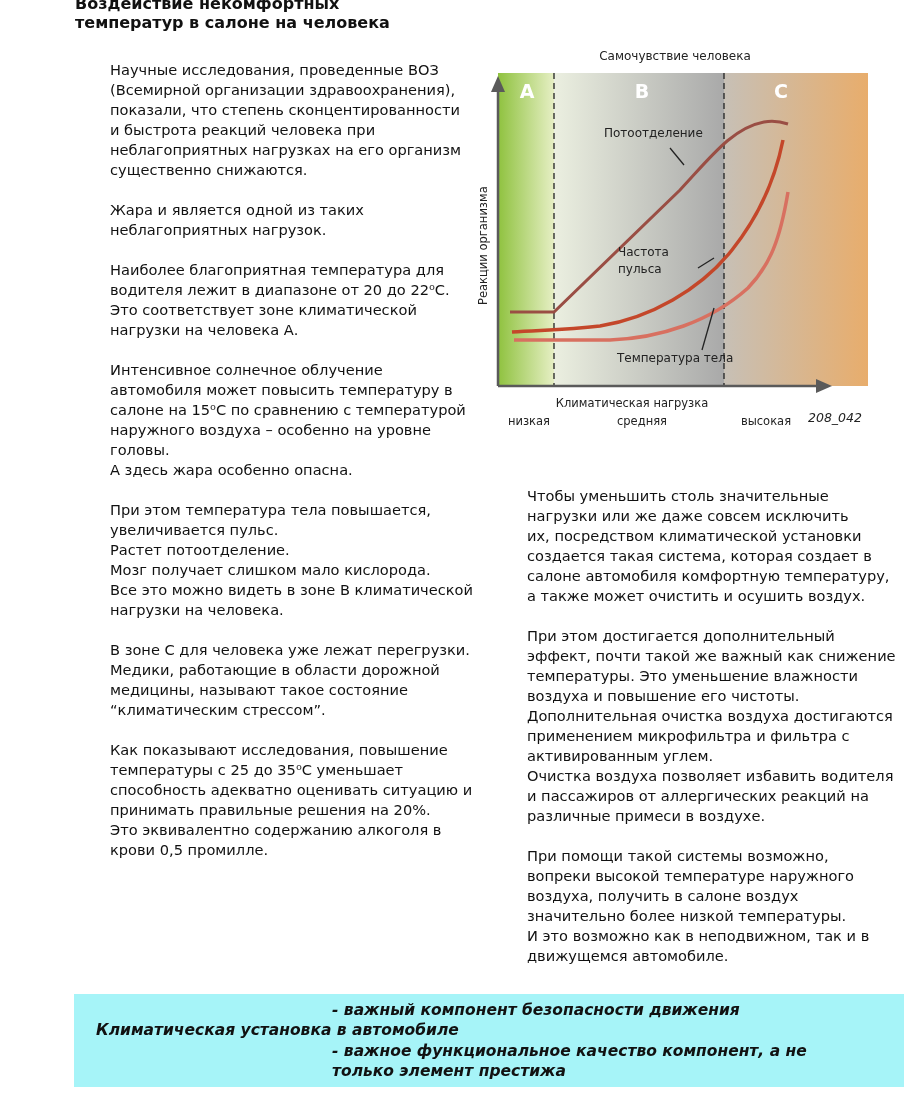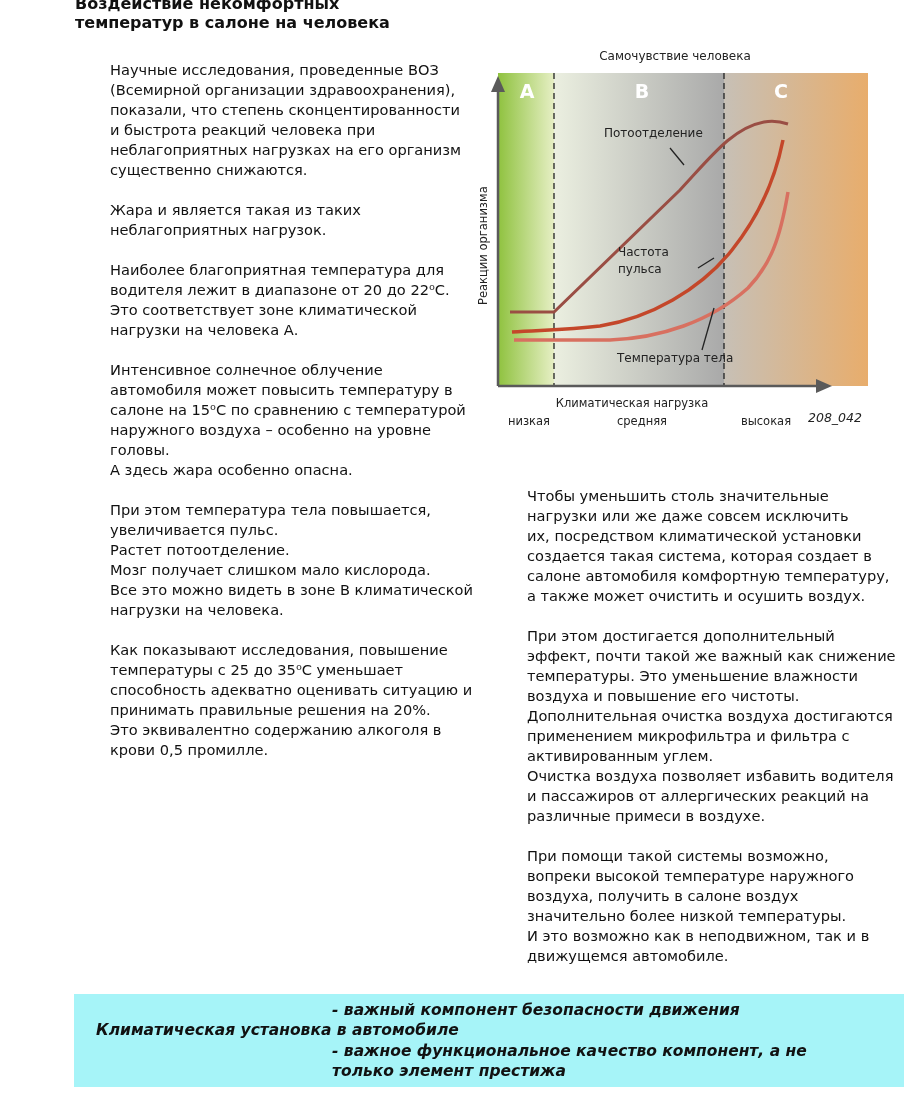"Жара и является такая из" p { text: такая -> одной }
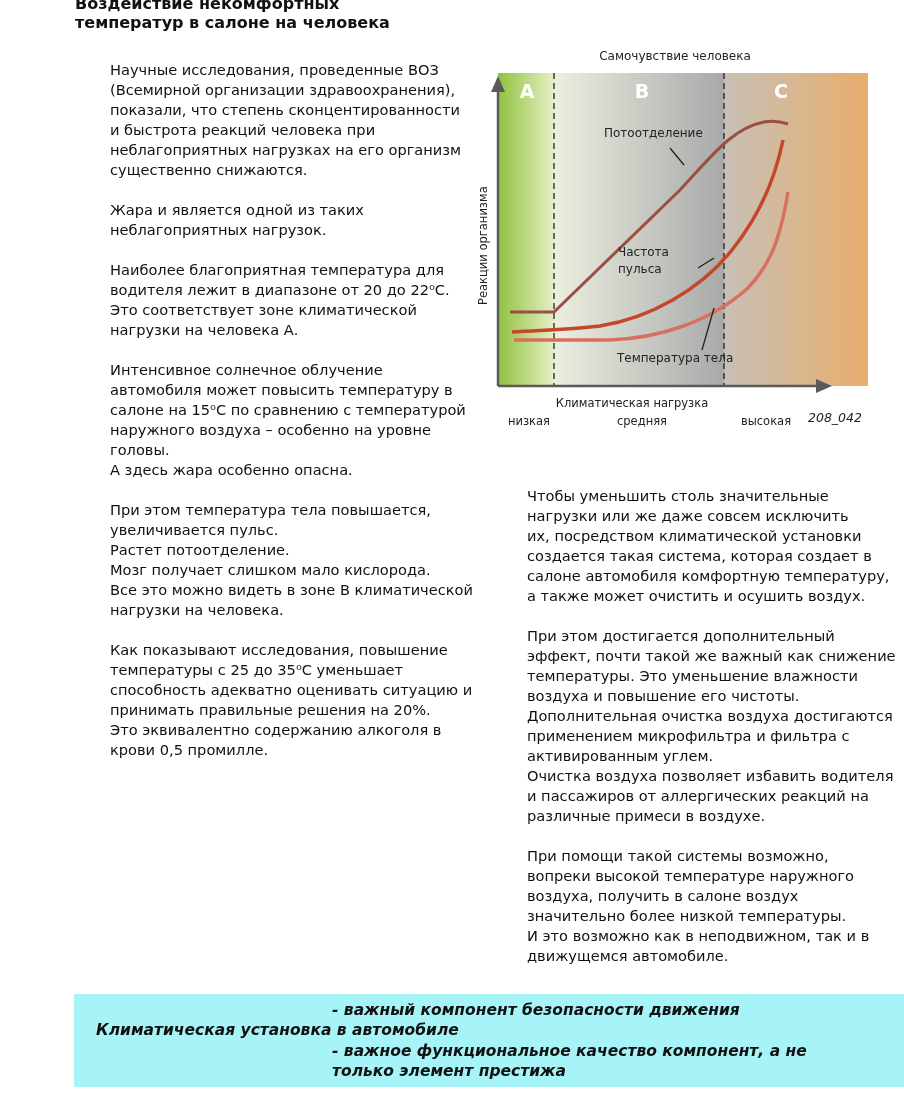"В зоне С для человека" p { html: none -> <p>В зоне С для человека уже лежат перегрузки. Медики, работающие в области дорожной медицины, называют такое состояние “климатическим стрессом”.</p> }
